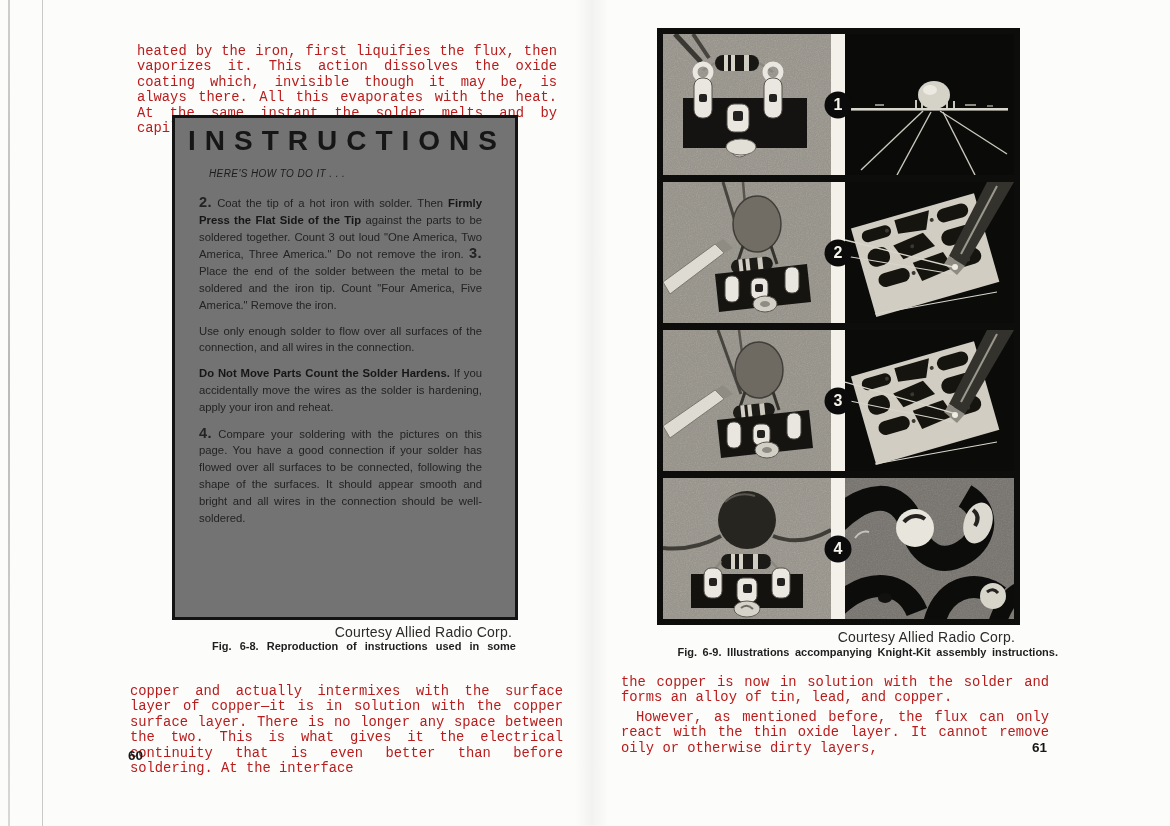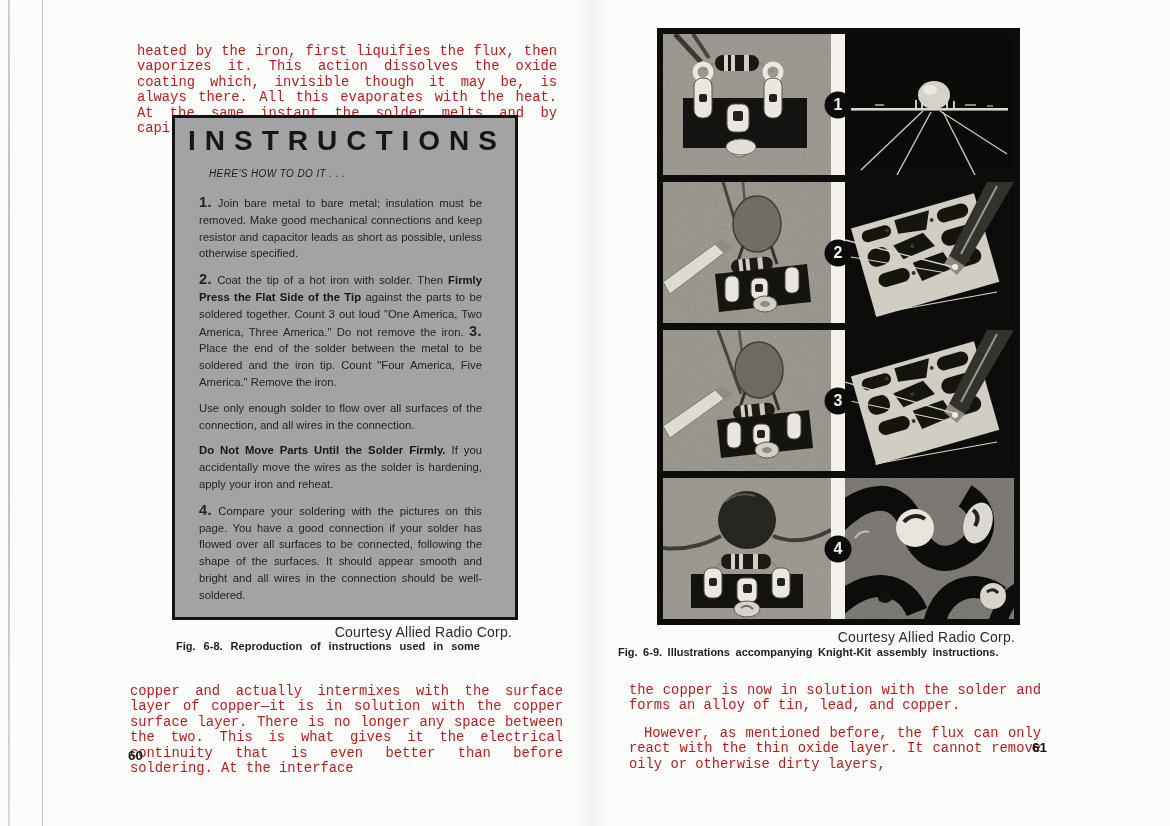"INSTRUCTIONS" .ibox { background: #a3a3a3 -> #737373 }
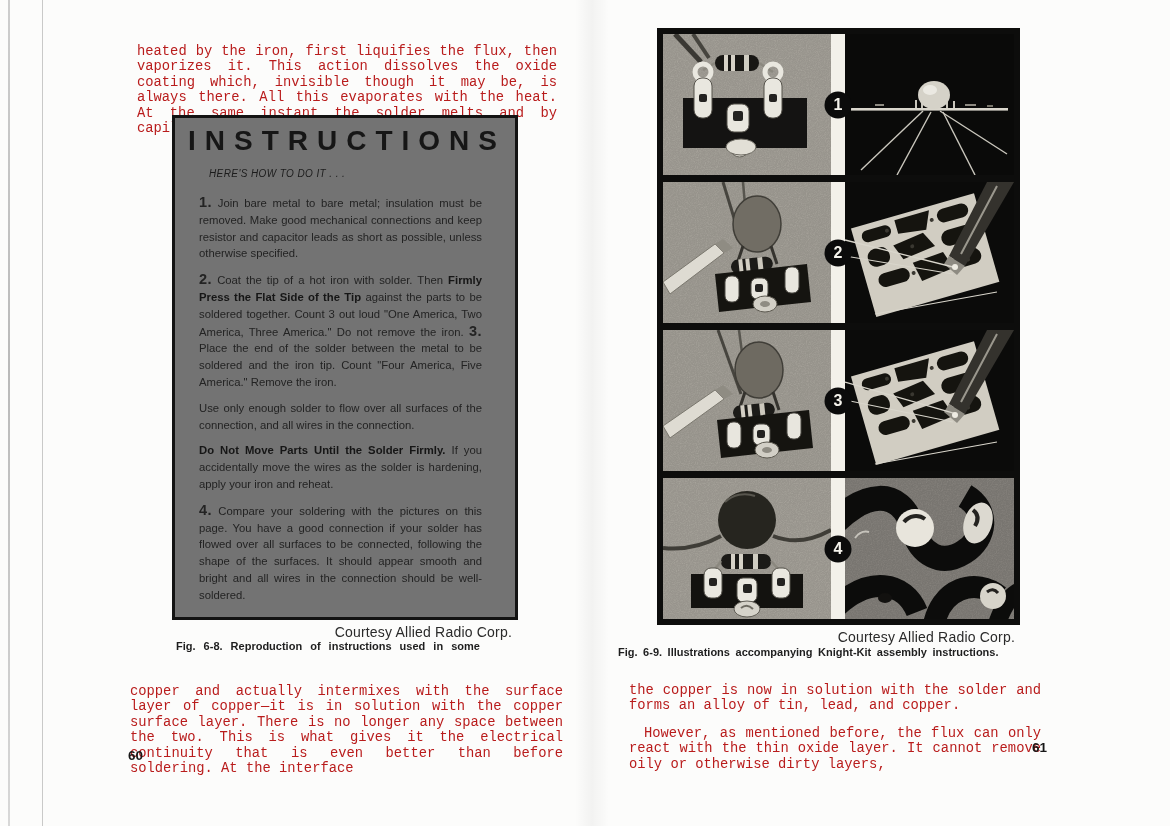"1. Join bare metal to" p { html: <p><span>1.</span> <span>Join bare metal to bare metal; insulation must be removed. Make good mechanical connections and keep resistor and capacitor leads as short as possible, unless otherwise specified.</span></p> -> none }
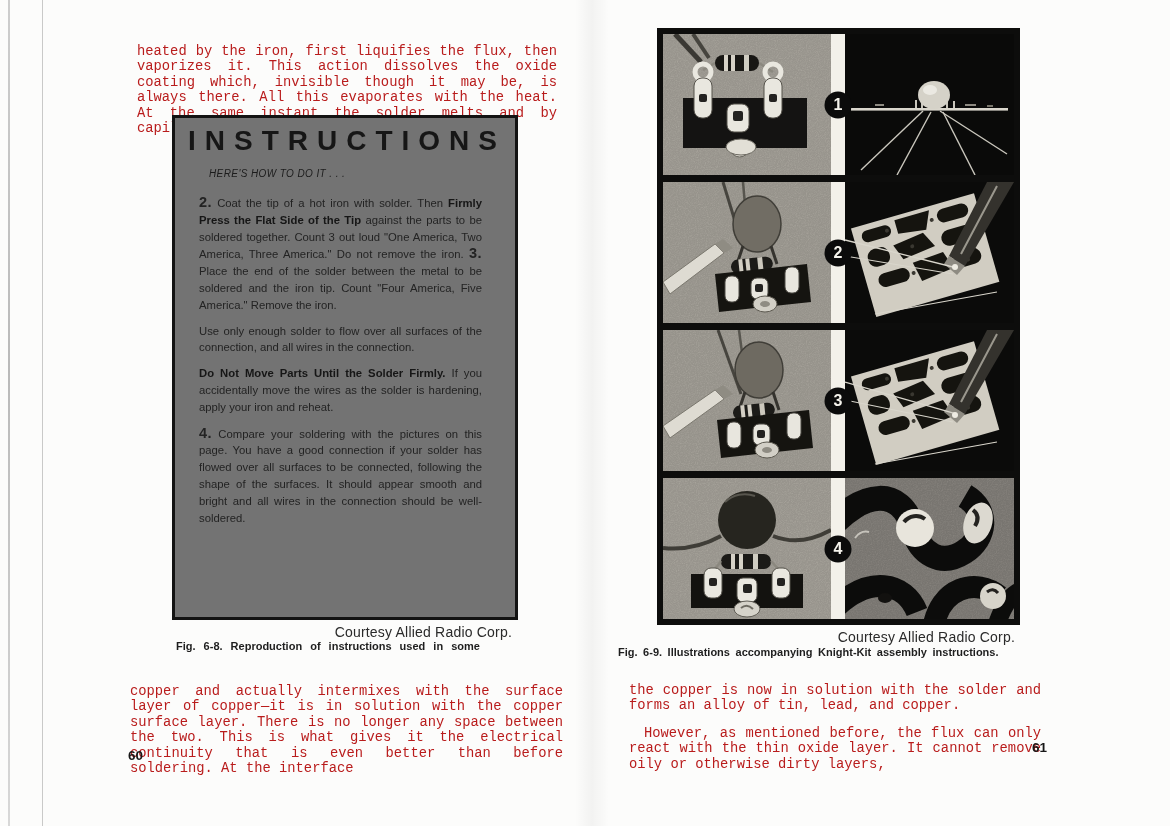"Do Not Move Parts Until" b { text: Until the Solder Firmly -> Count the Solder Hardens }
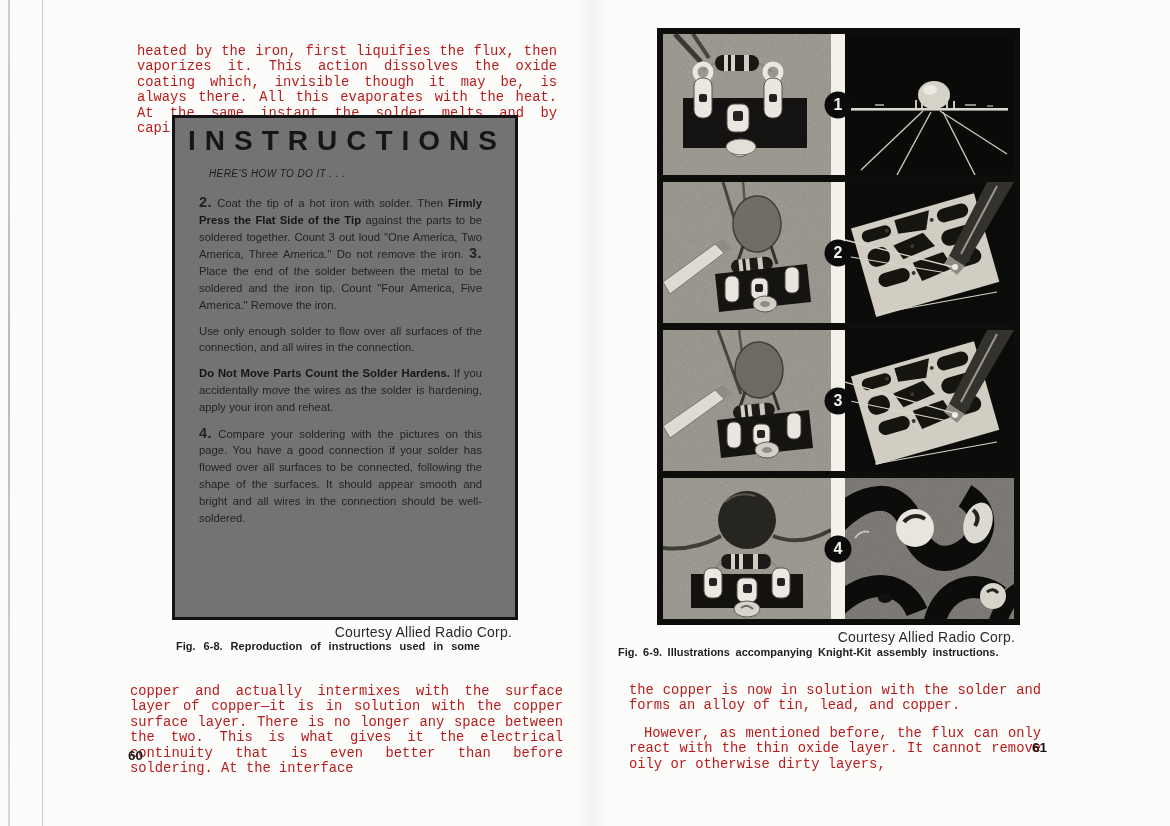"Fig. 6-8. Reproduction of instructions" .figcap { text-align: left -> right }
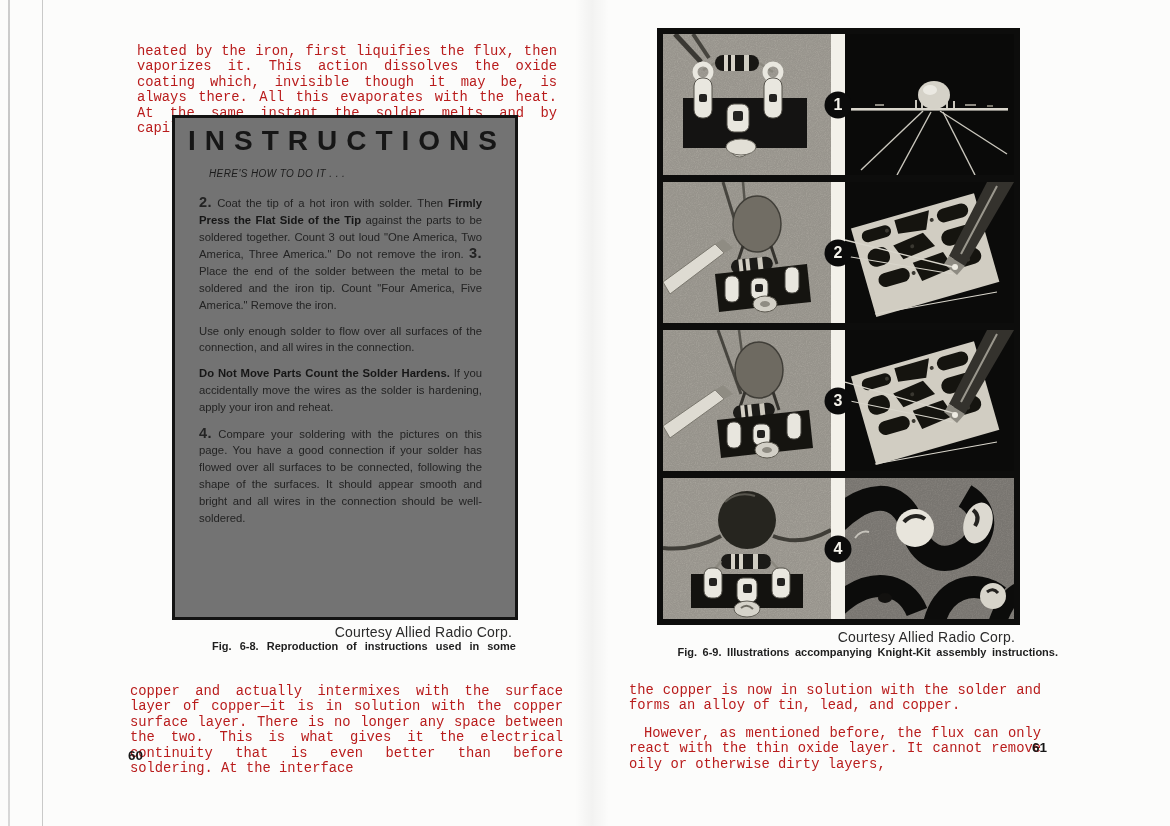"the copper is now in" .rtext p { margin: 12px -> 4px }
